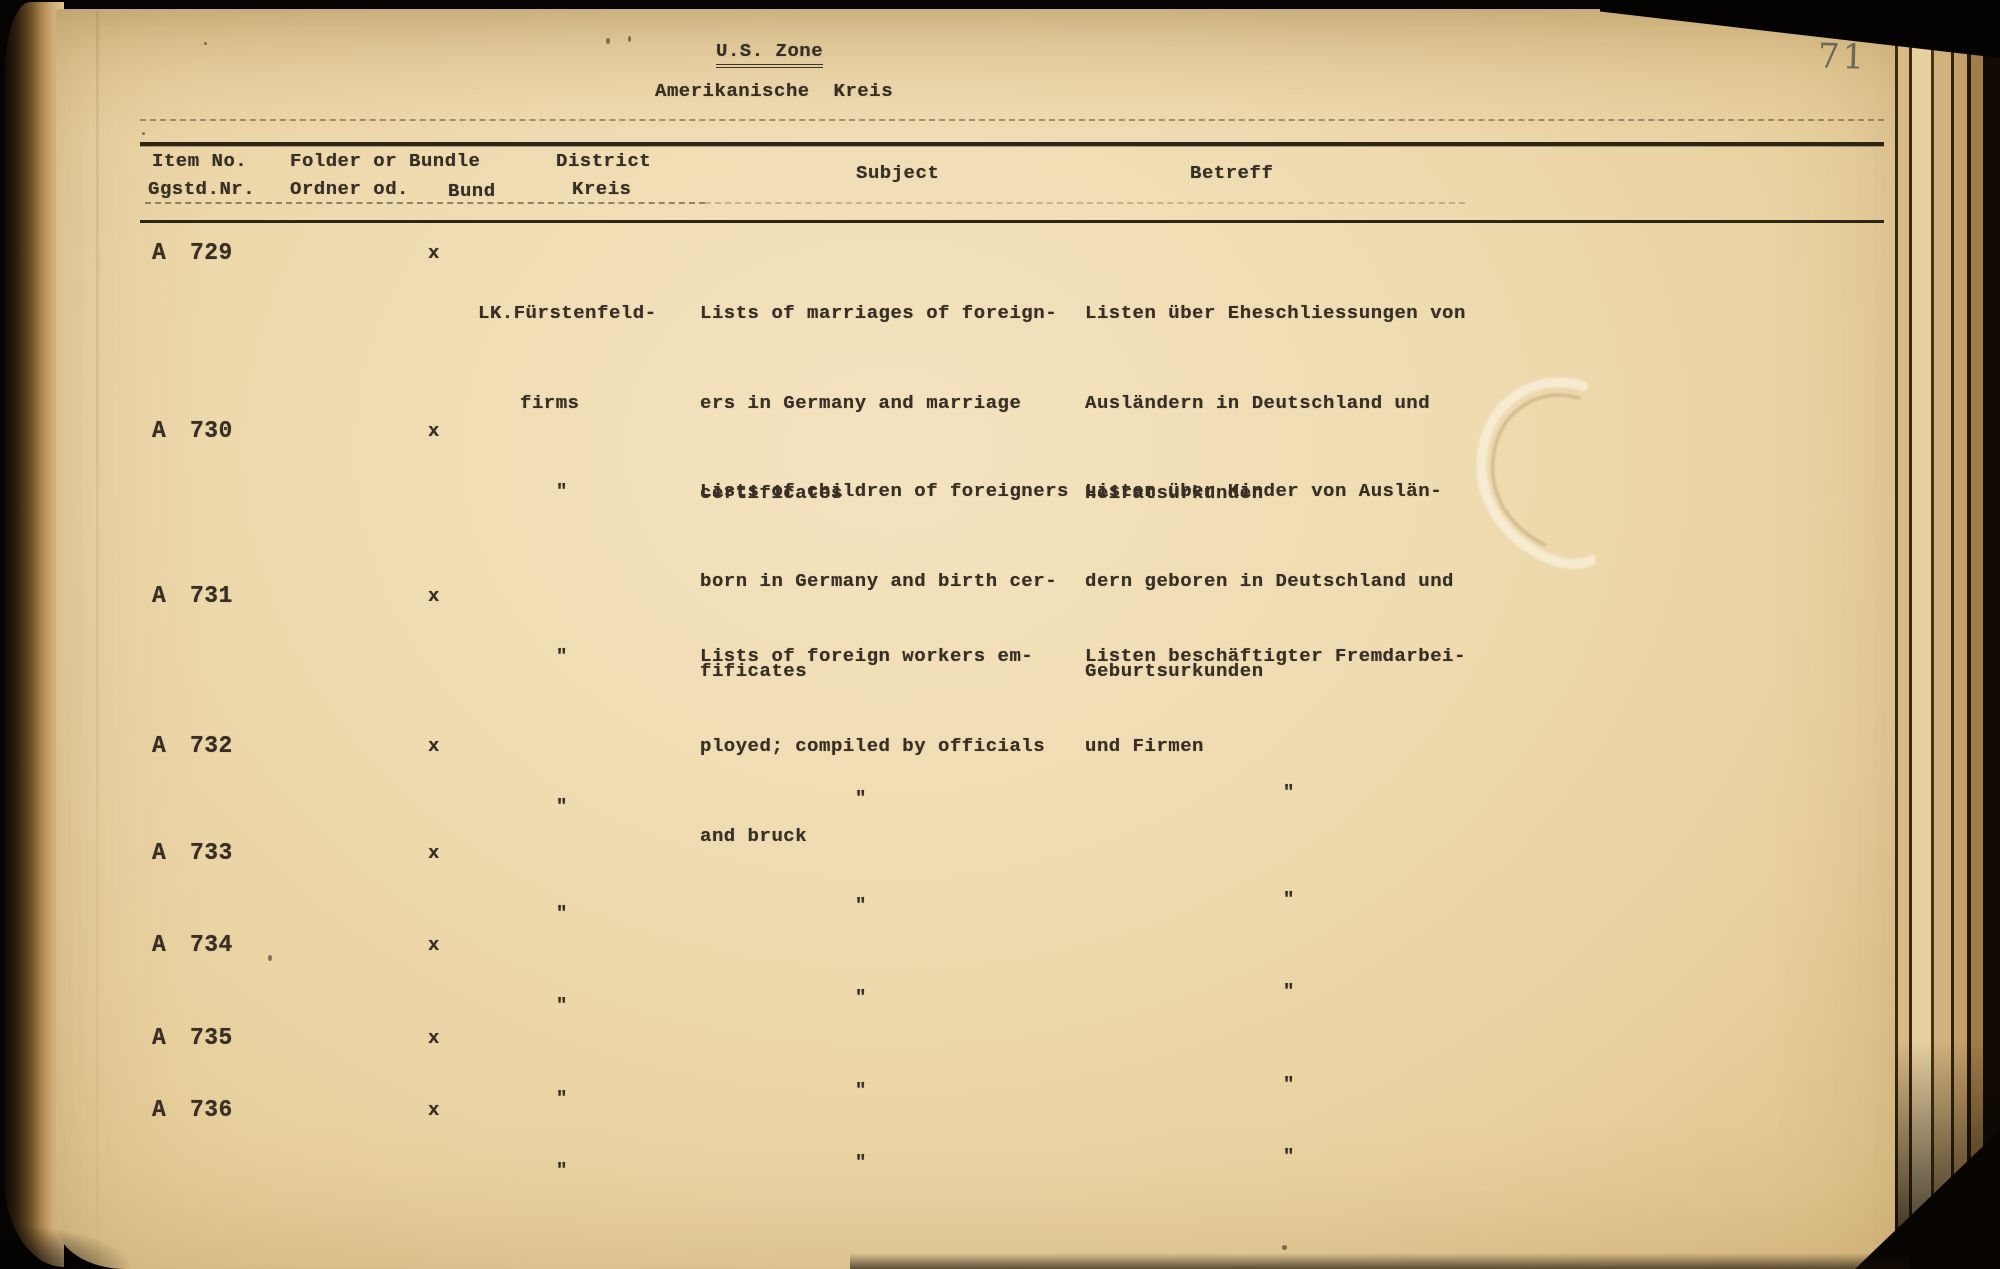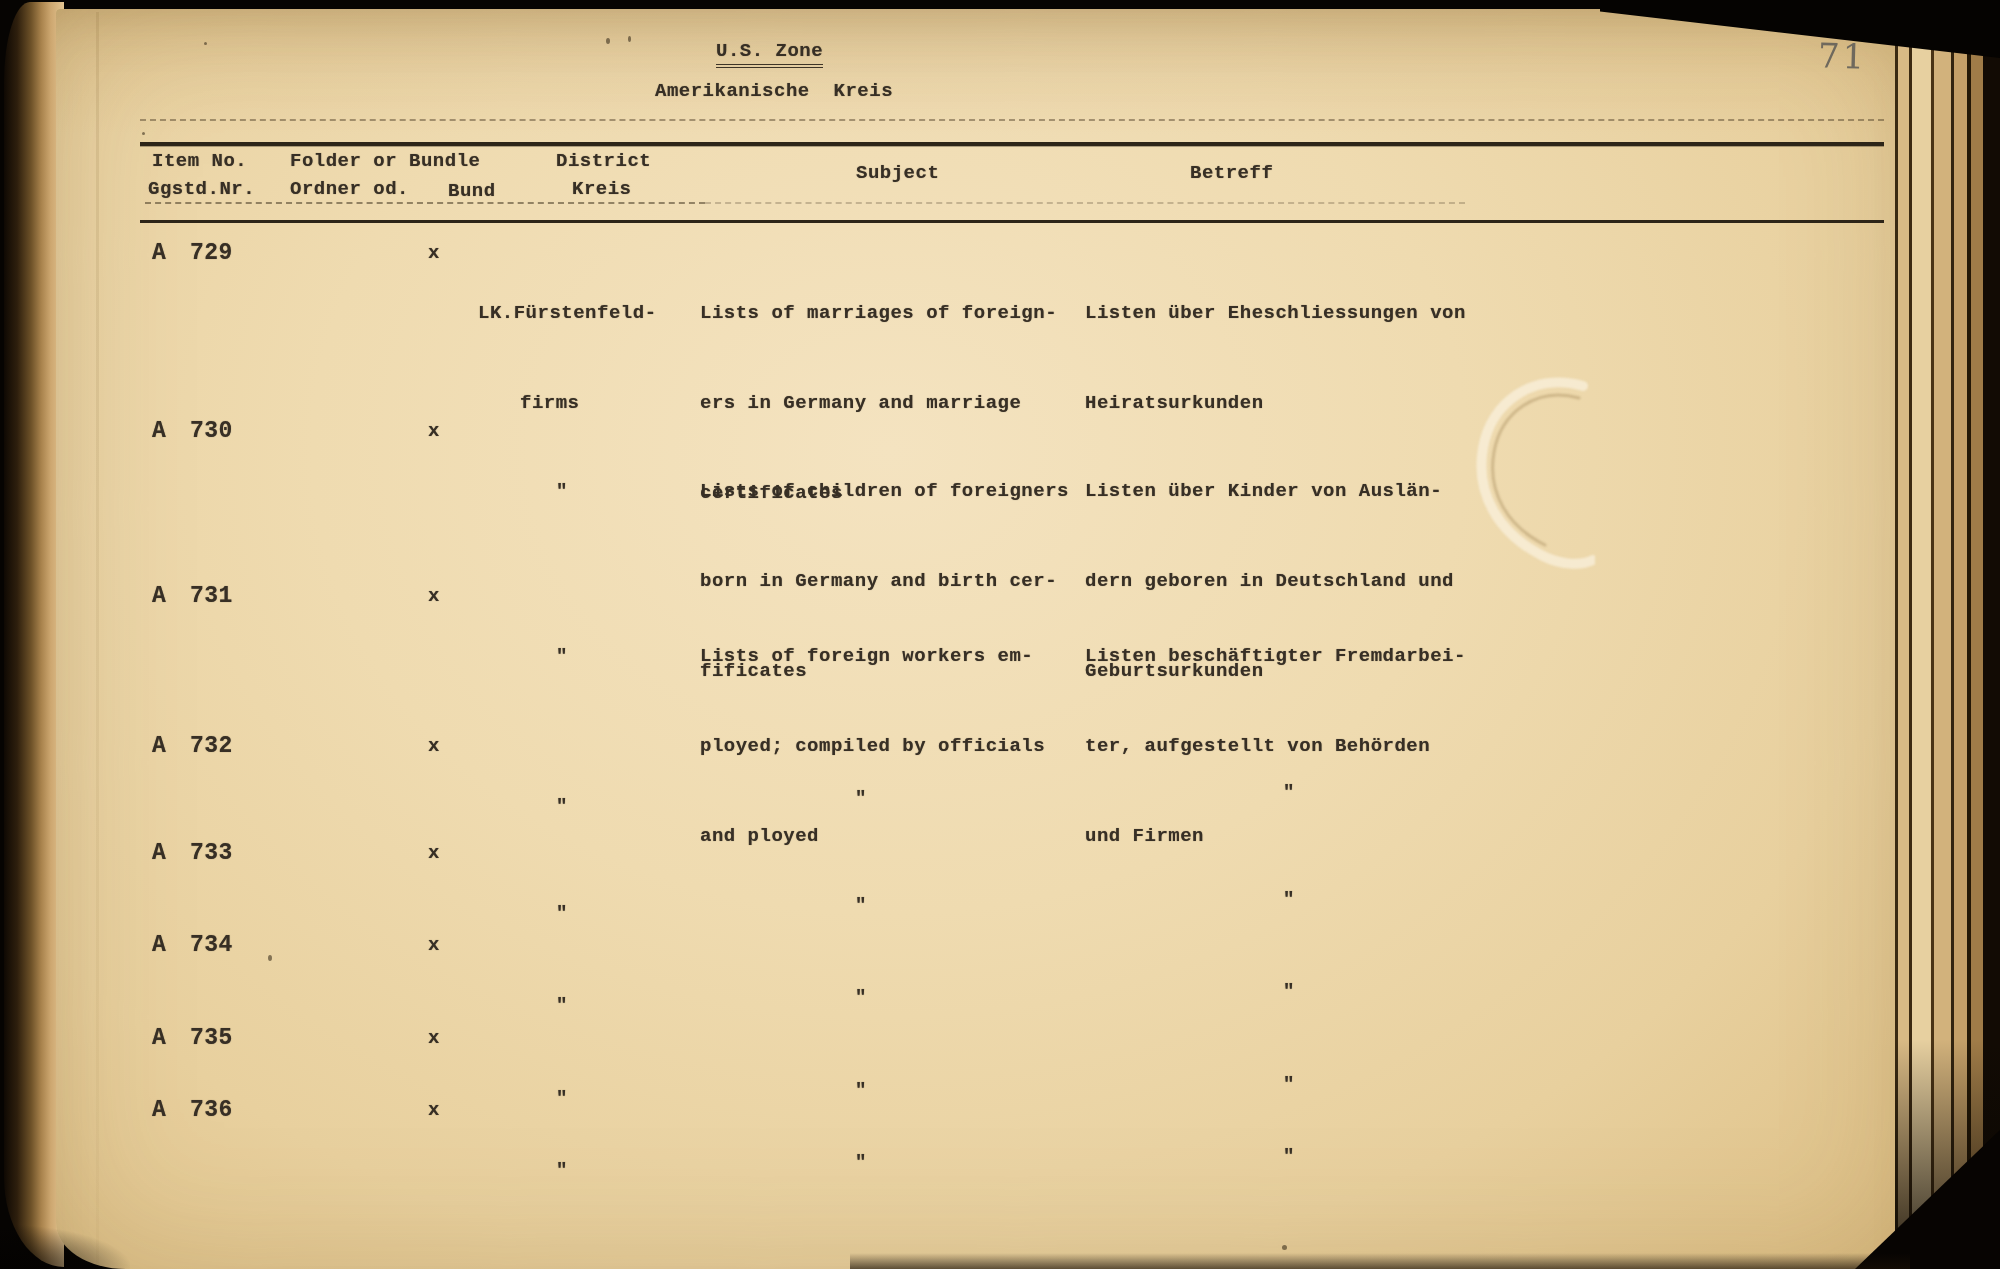"Ausländern in Deutschland und" div.ln { html: none -> <div>Ausländern in Deutschland und</div> }
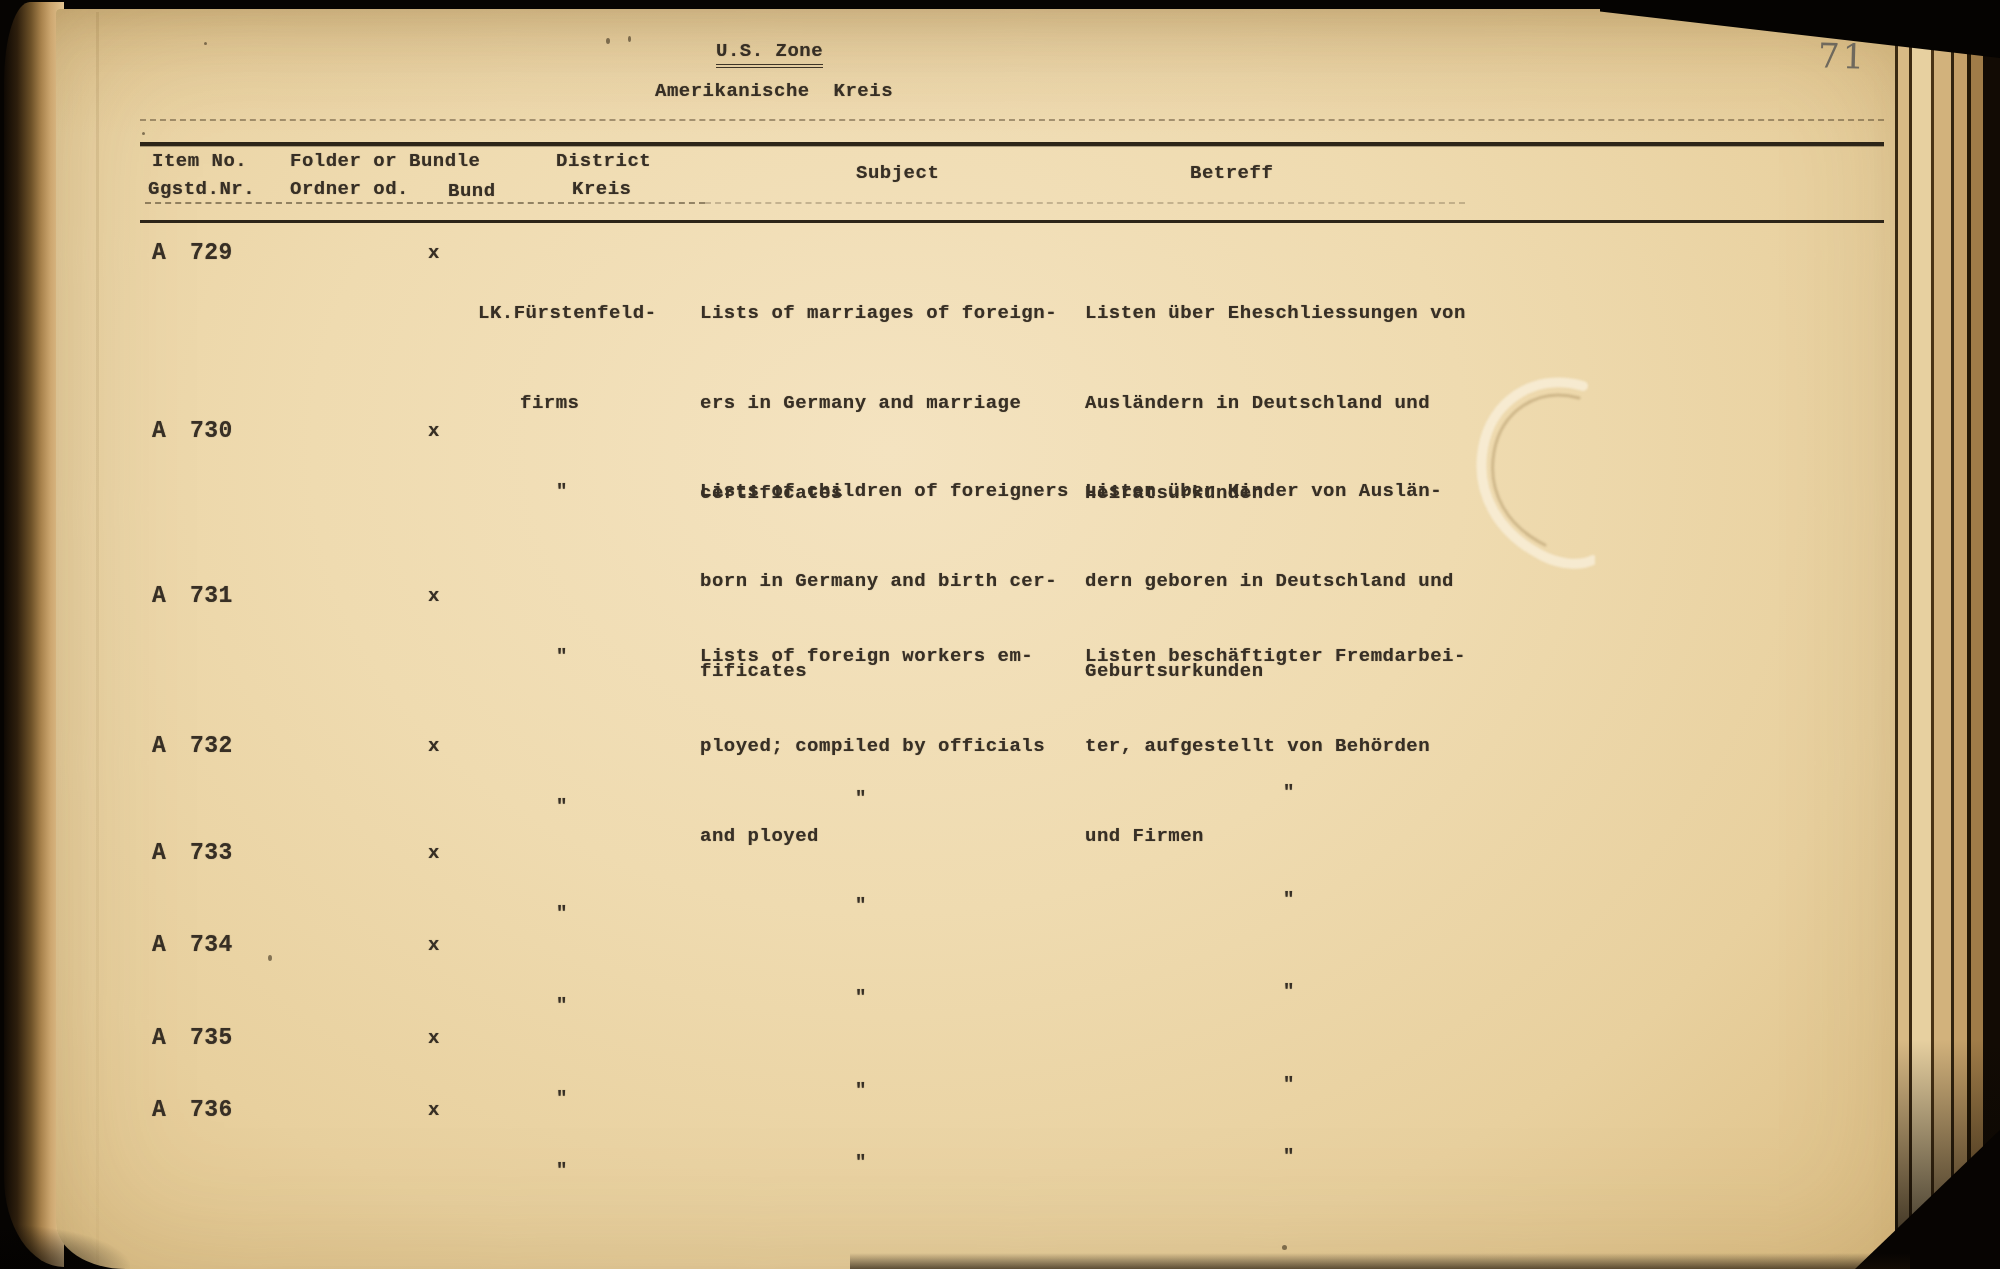"ter, aufgestellt von Behörden" div.ln { html: <div>ter, aufgestellt von Behörden</div> -> none }
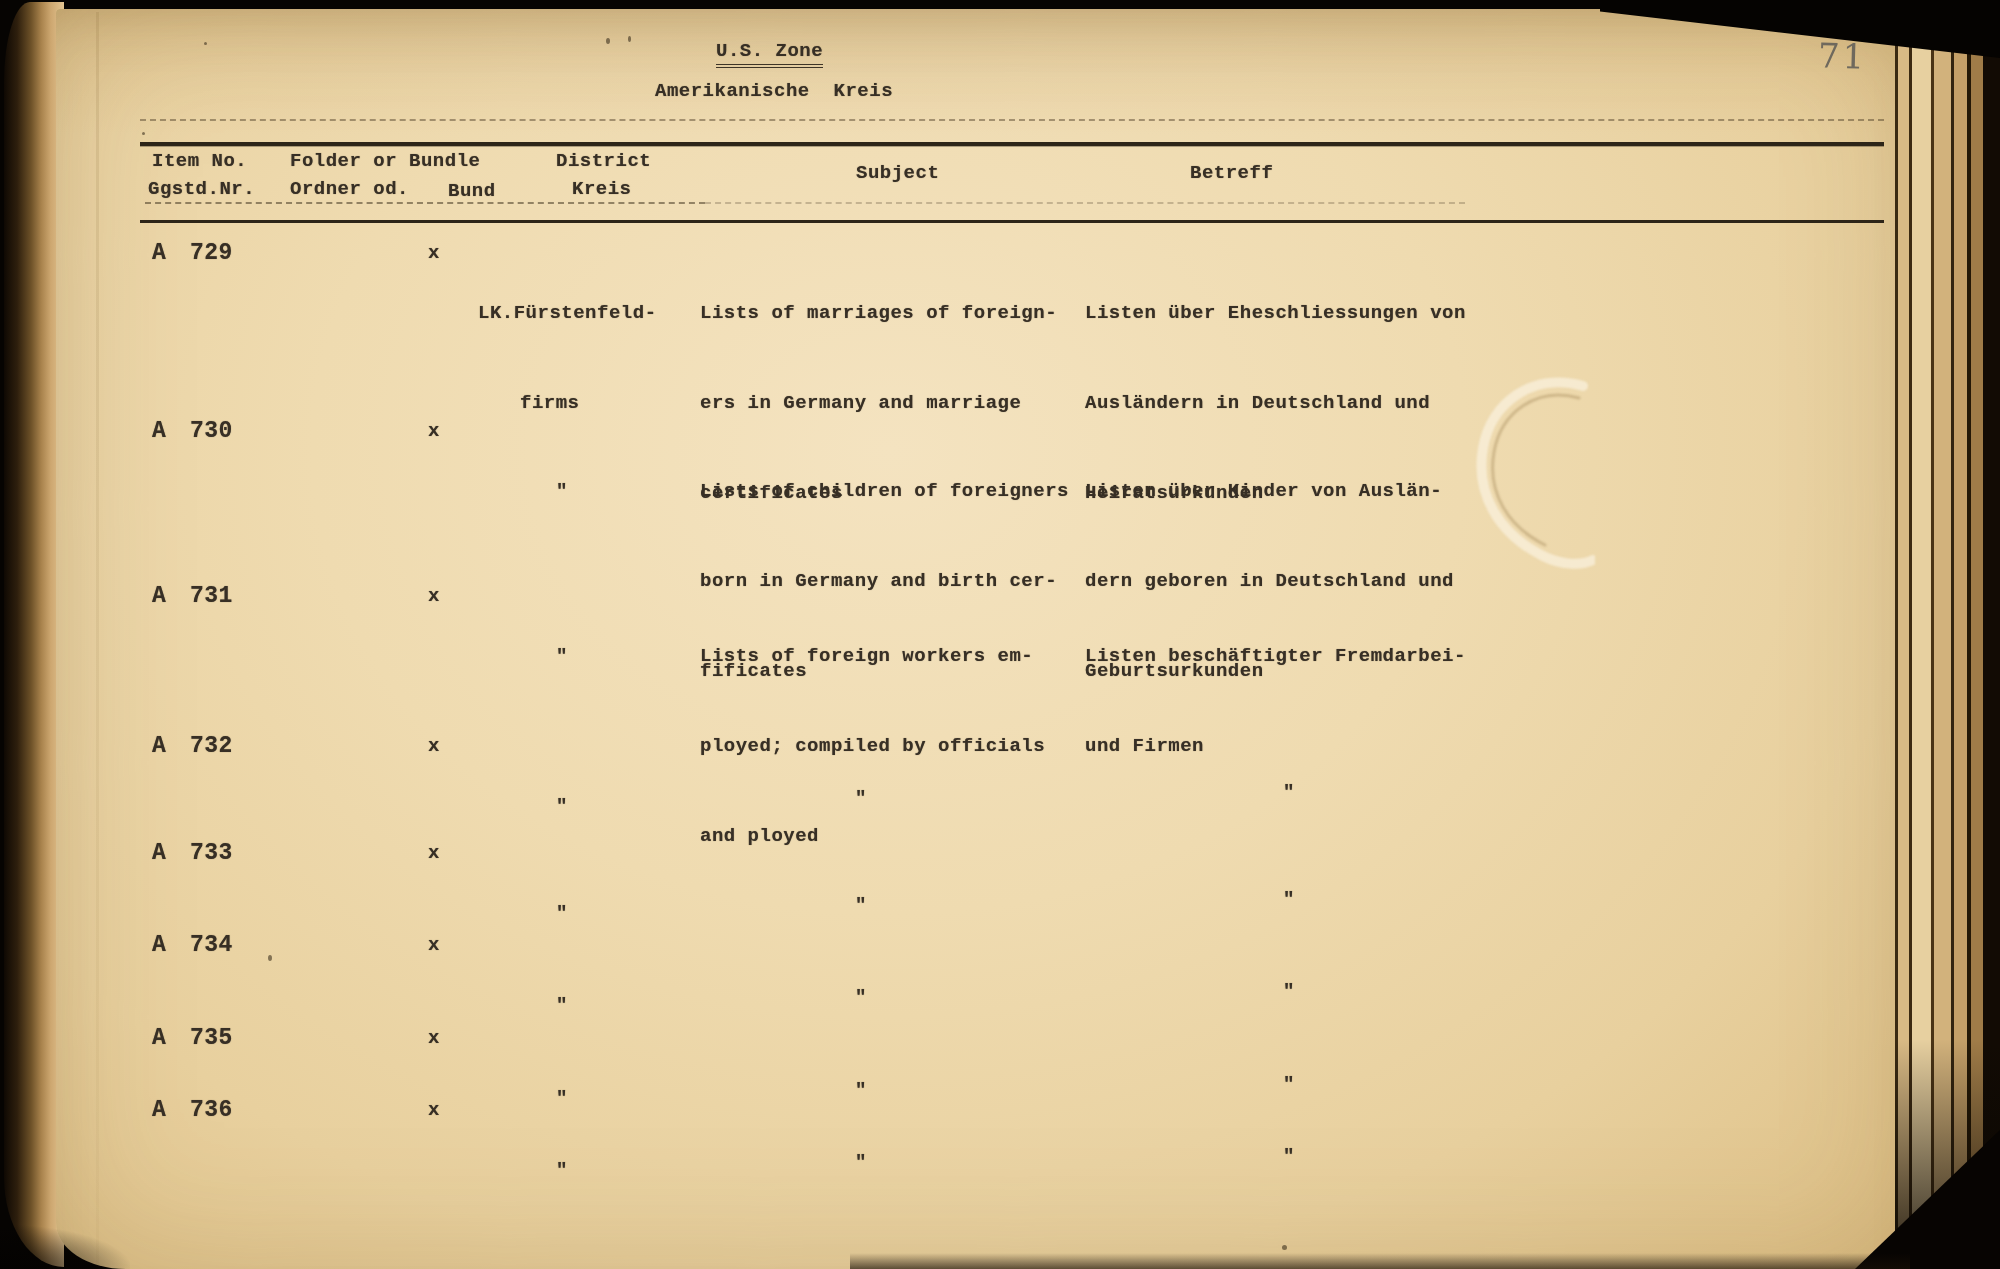"and ployed" div.ln { text: ployed -> bruck }
